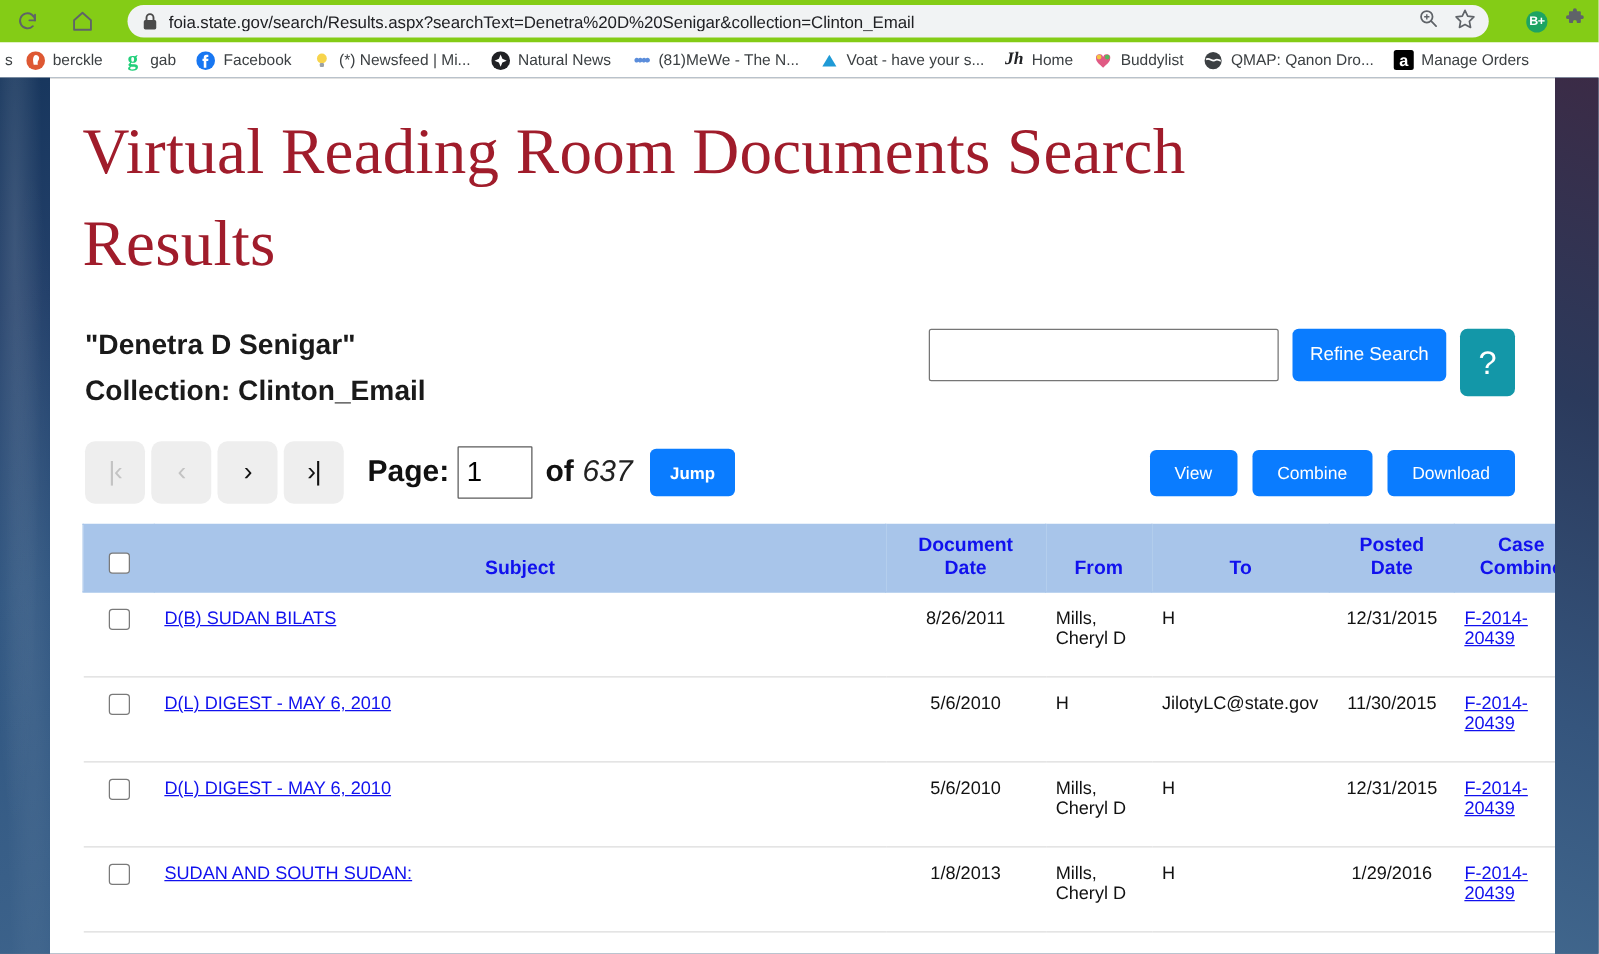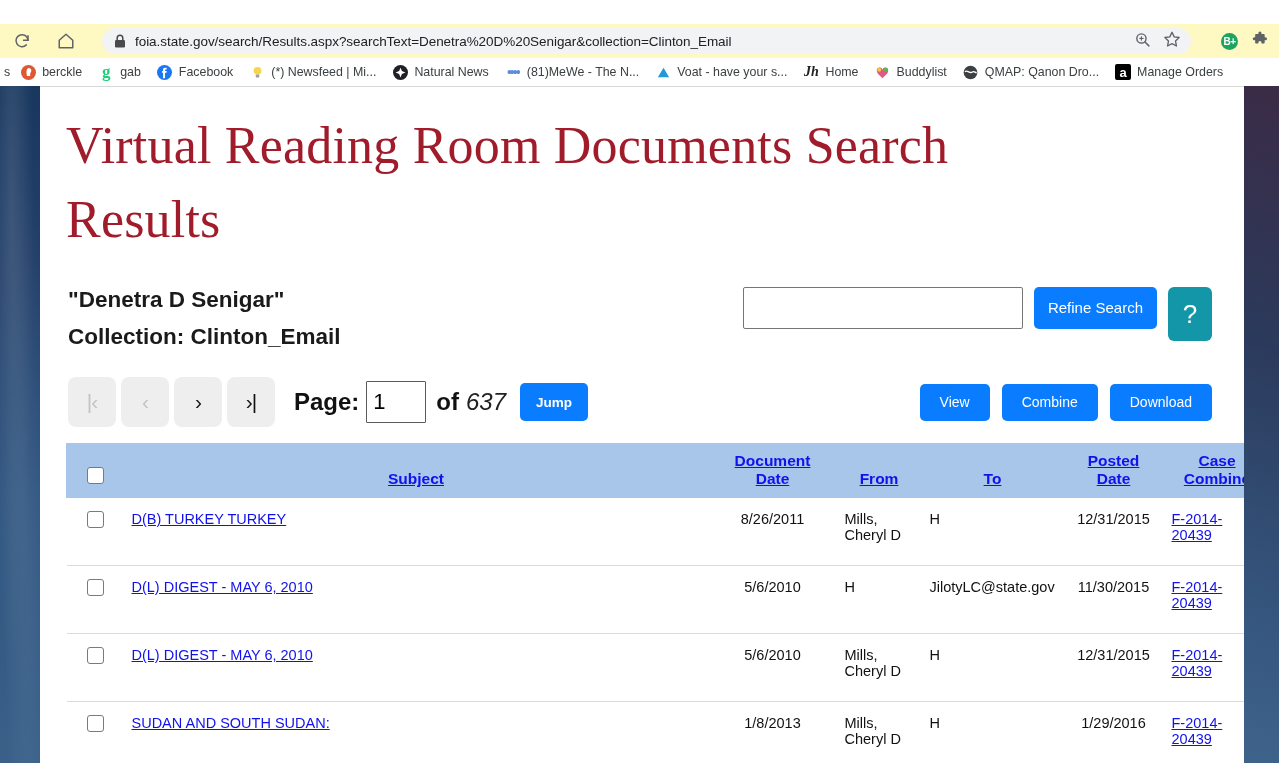"foia.state.gov/search/Results.aspx?searc" .browser-toolbar { background: #fef9c3 -> #84cc16; margin-top: 24px -> none }
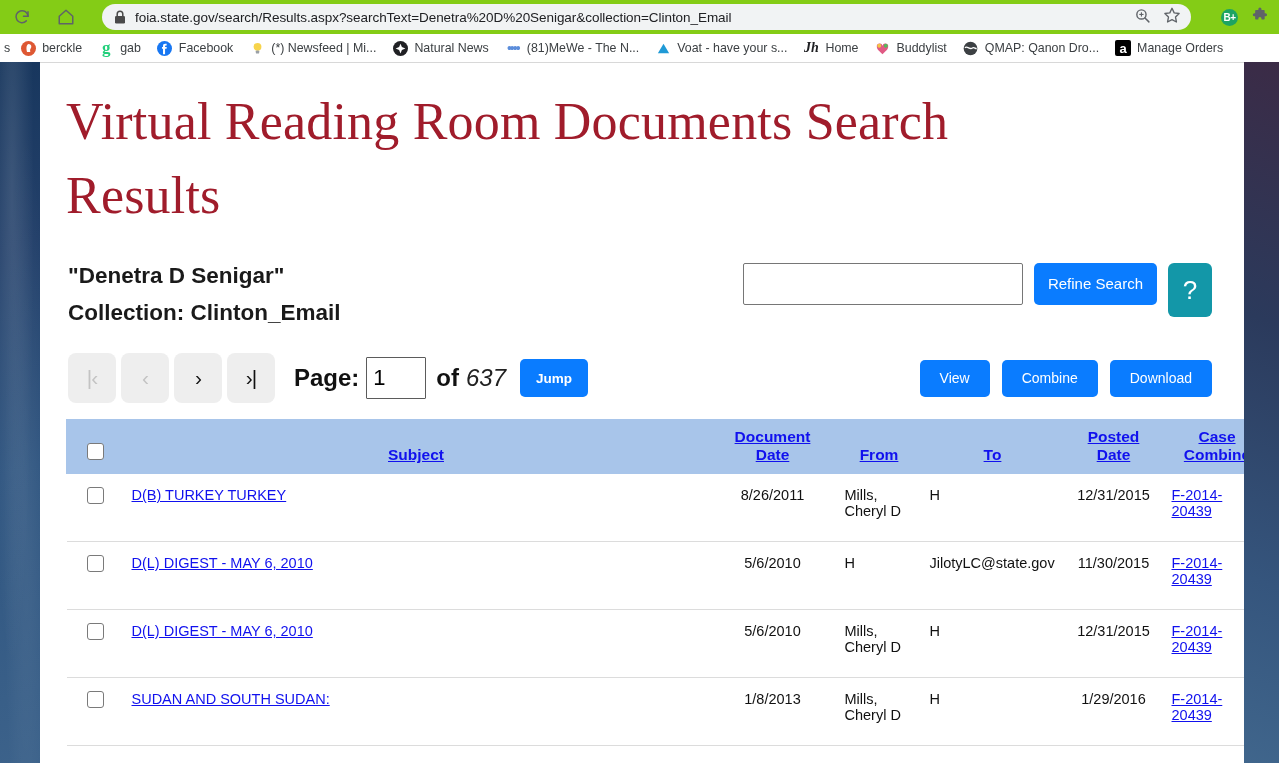"Document" table.results th a, .cell-link { text-decoration: underline -> none }
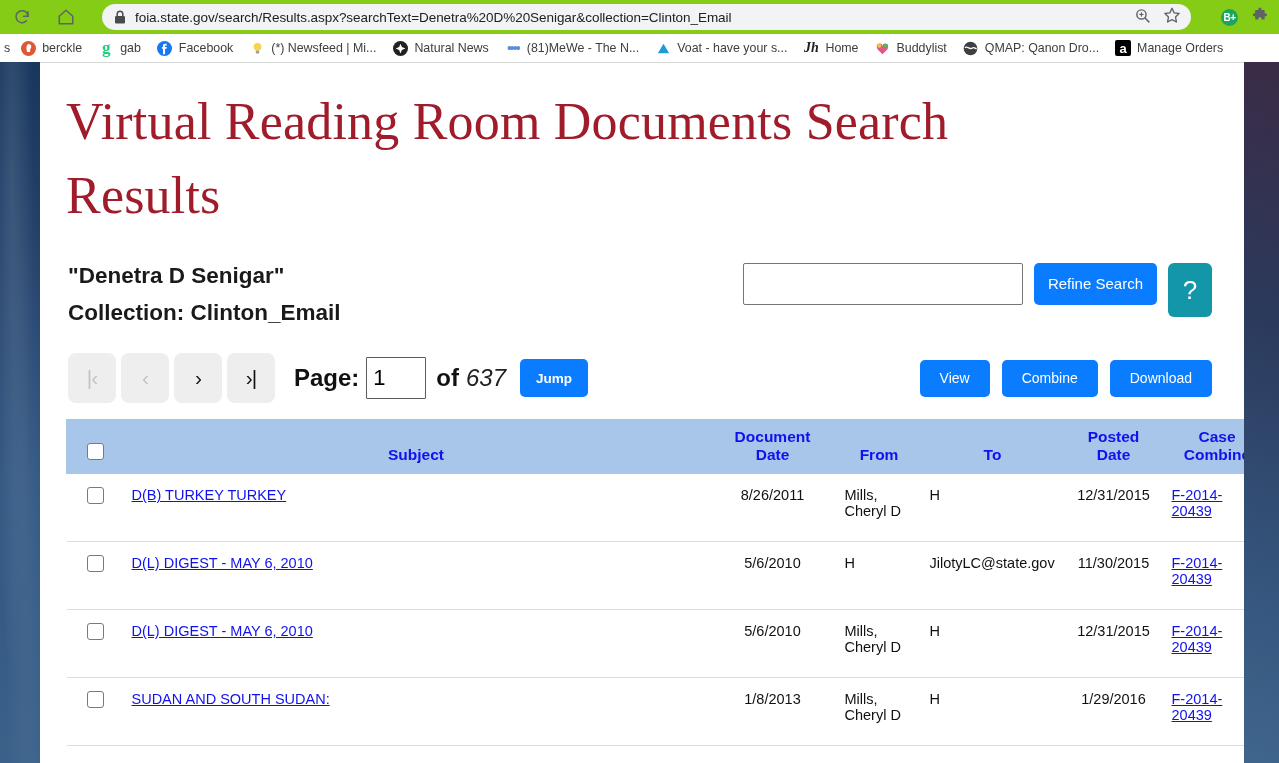"D(B) TURKEY TURKEY" span.subject-link { text: TURKEY TURKEY -> SUDAN BILATS }
